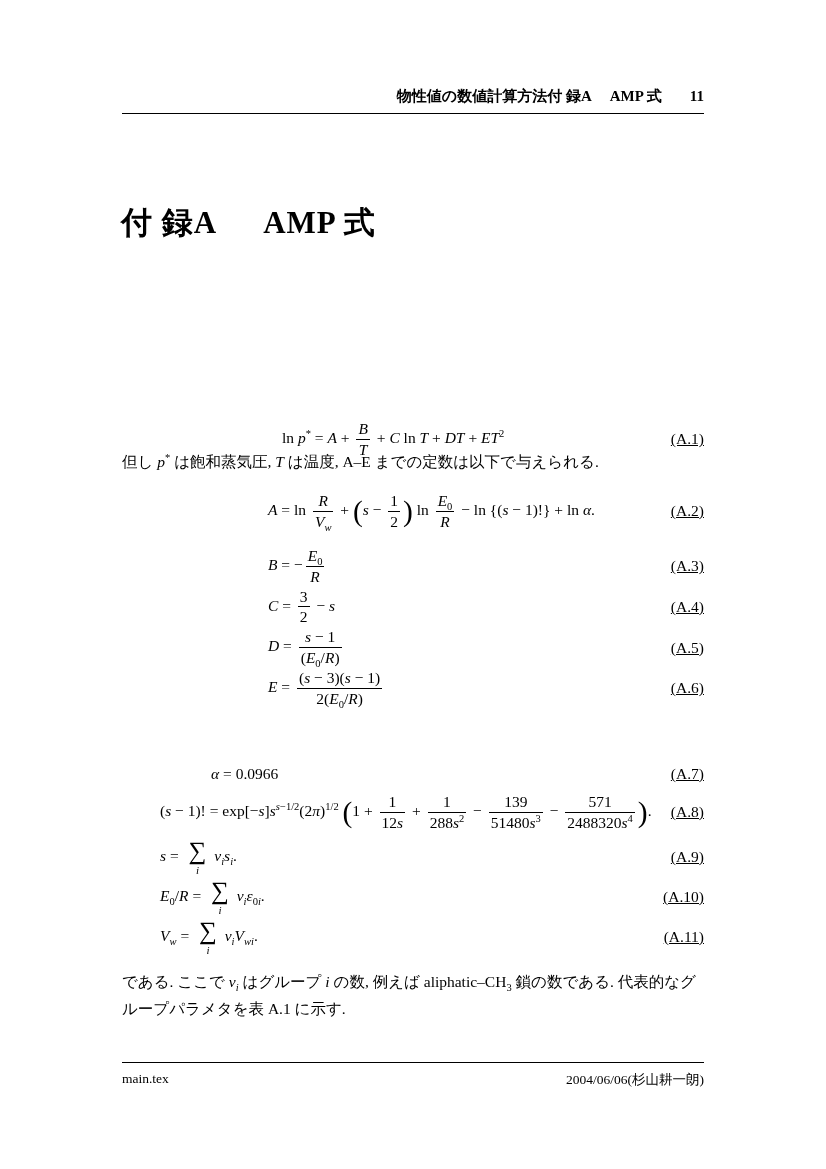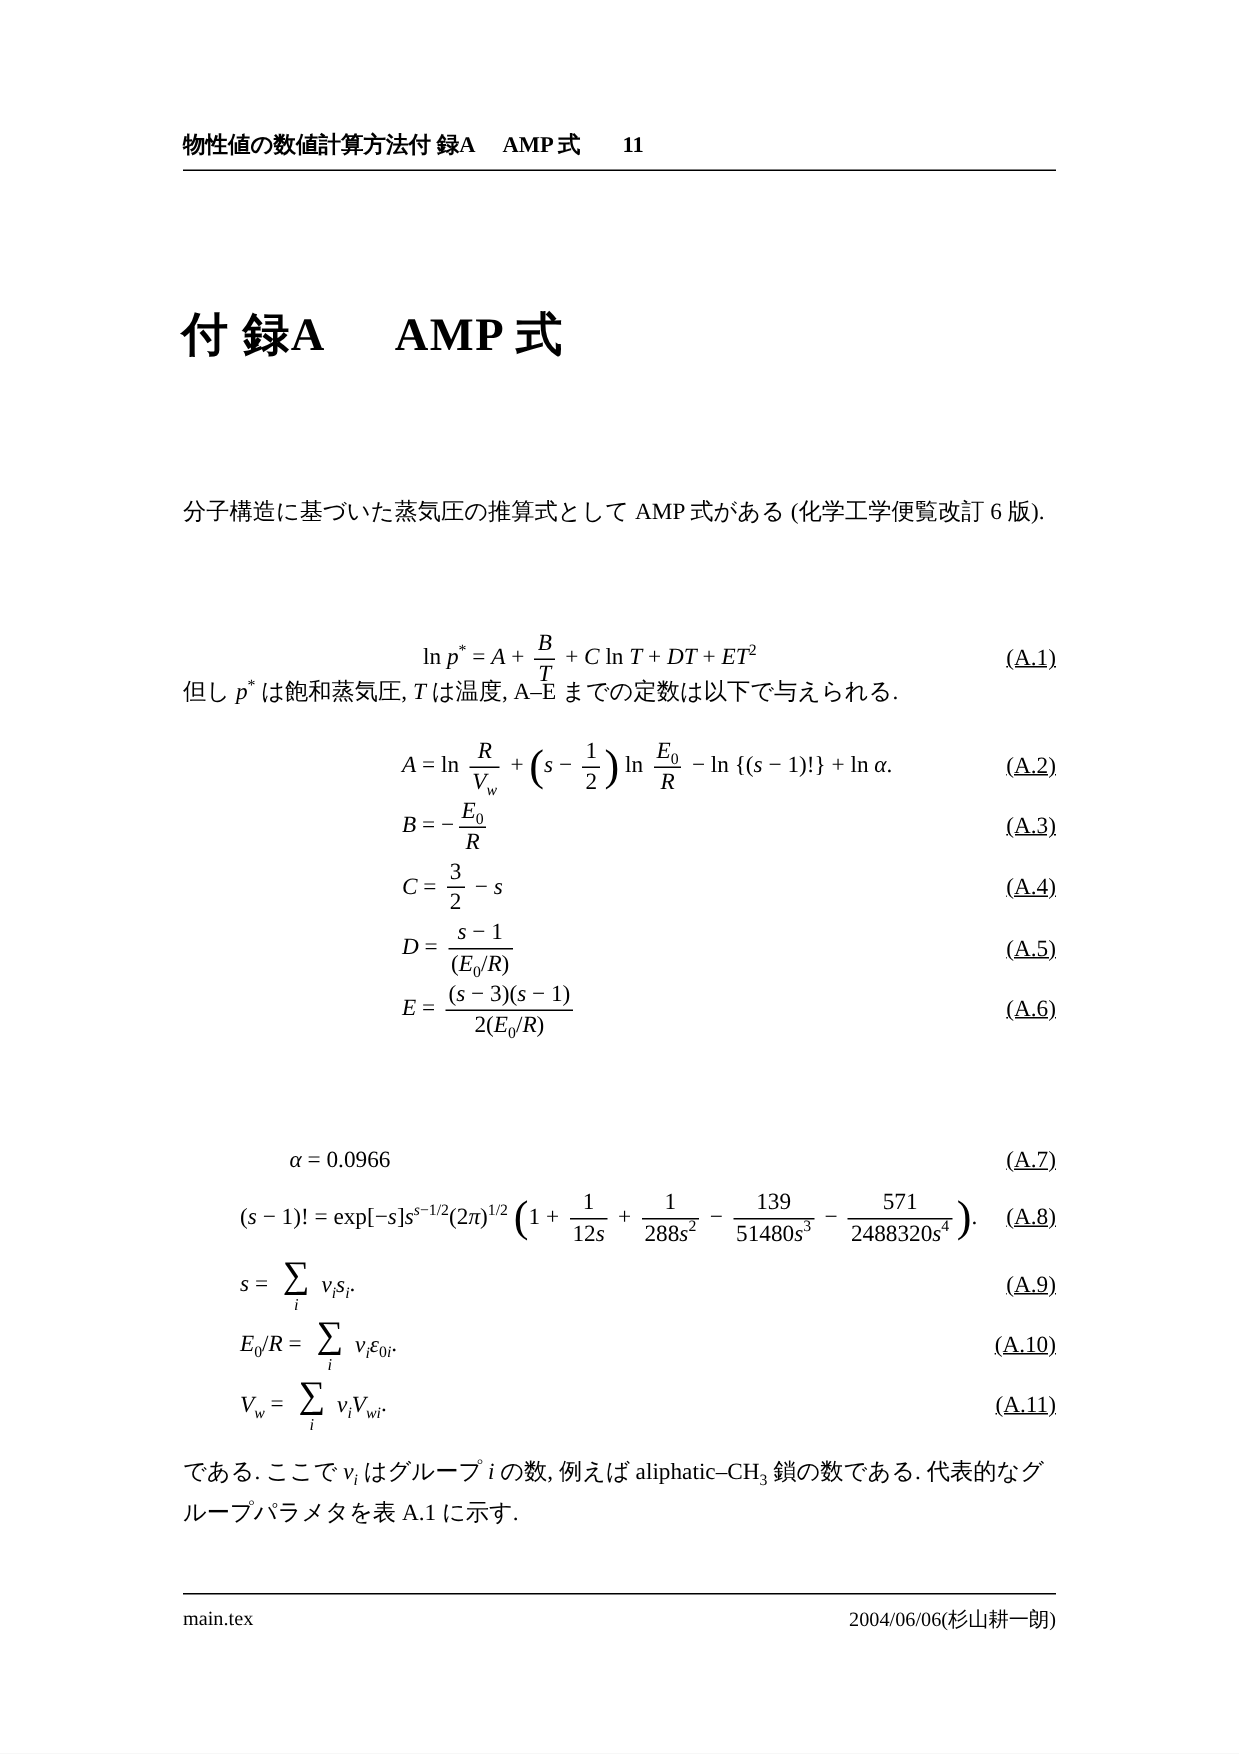"物性値の数値計算方法" .header { justify-content: flex-start -> flex-end }
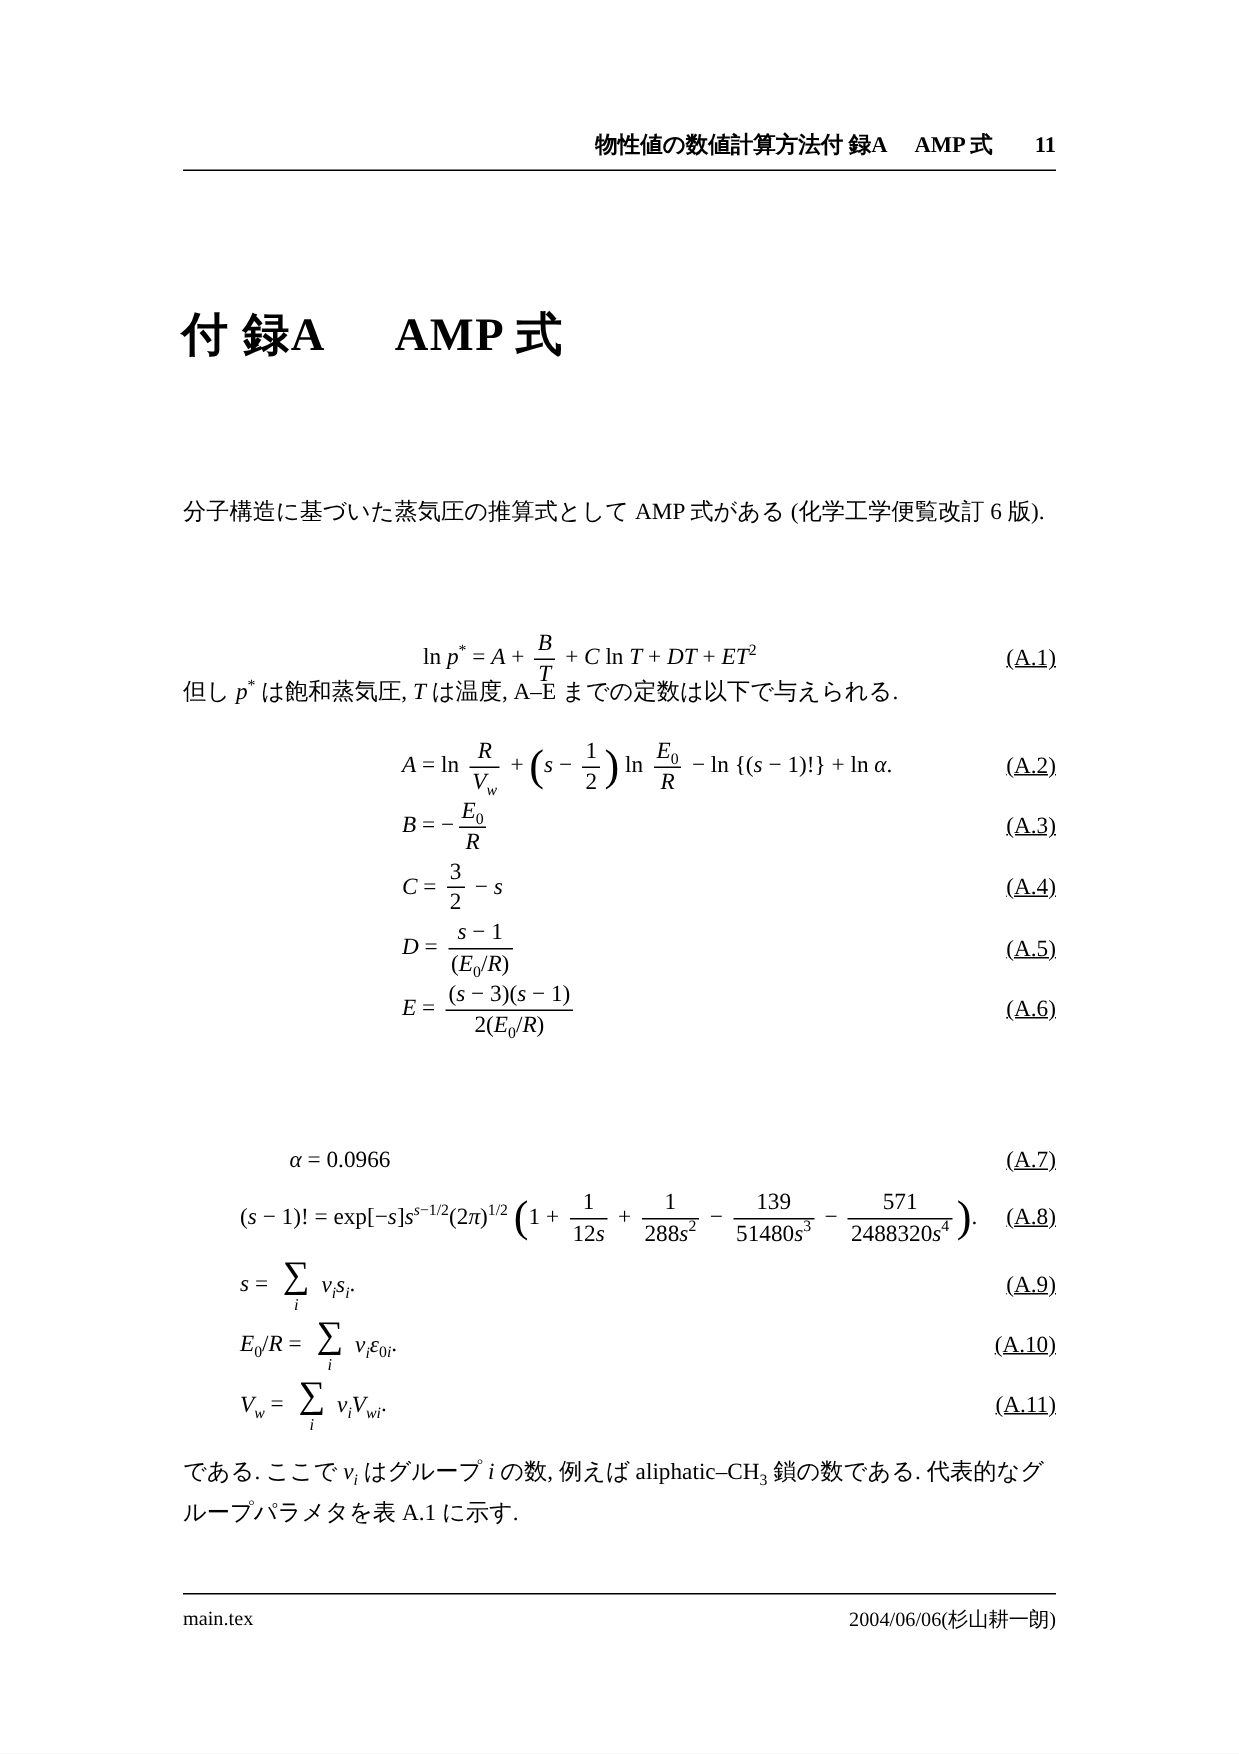"分子構造に基づいた蒸気圧の推算式として AMP 式がある (化学工学便覧改訂 6" p.para { html: <p>分子構造に基づいた蒸気圧の推算式として AMP 式がある (化学工学便覧改訂 6 版).</p> -> none }
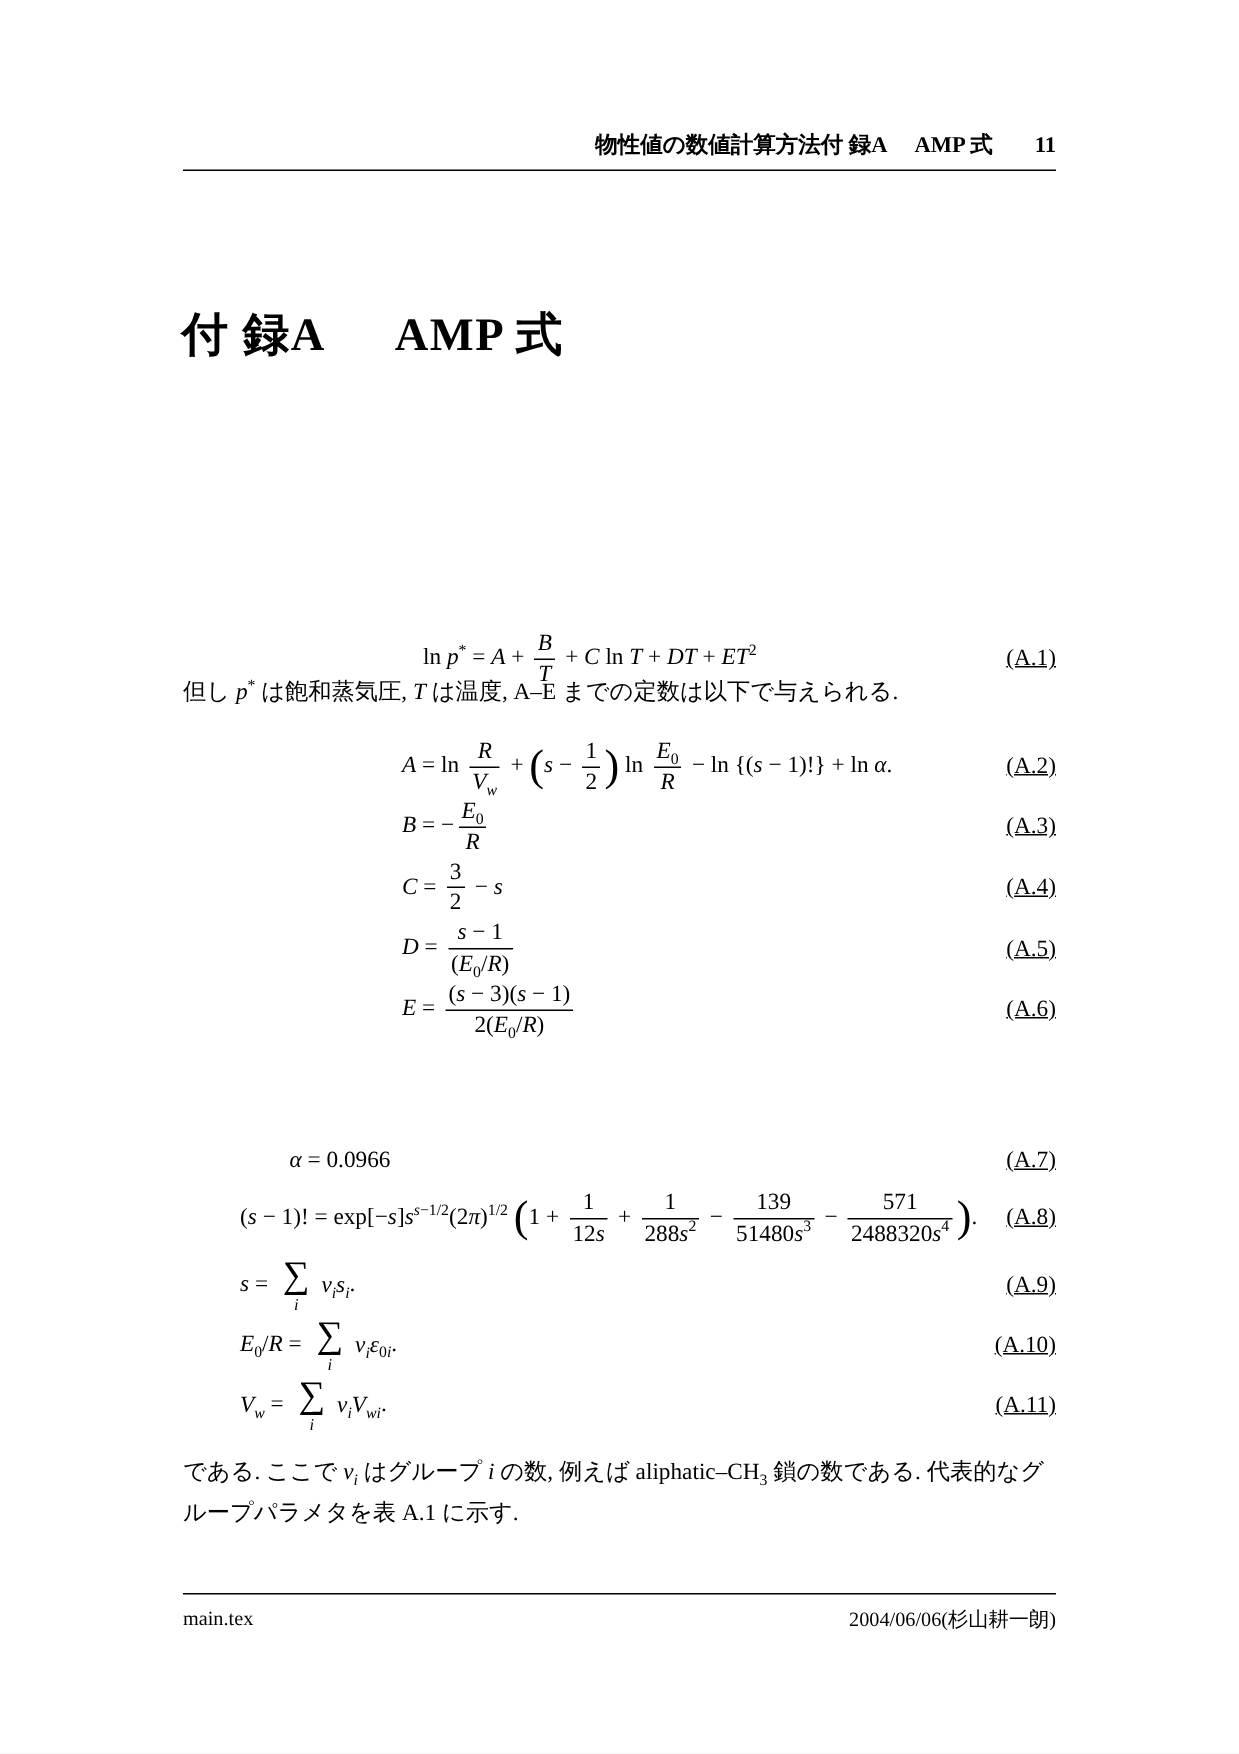"A = ln + −" #eq-group-2 .eq-row:first-child { margin-bottom: 0 -> 15px }
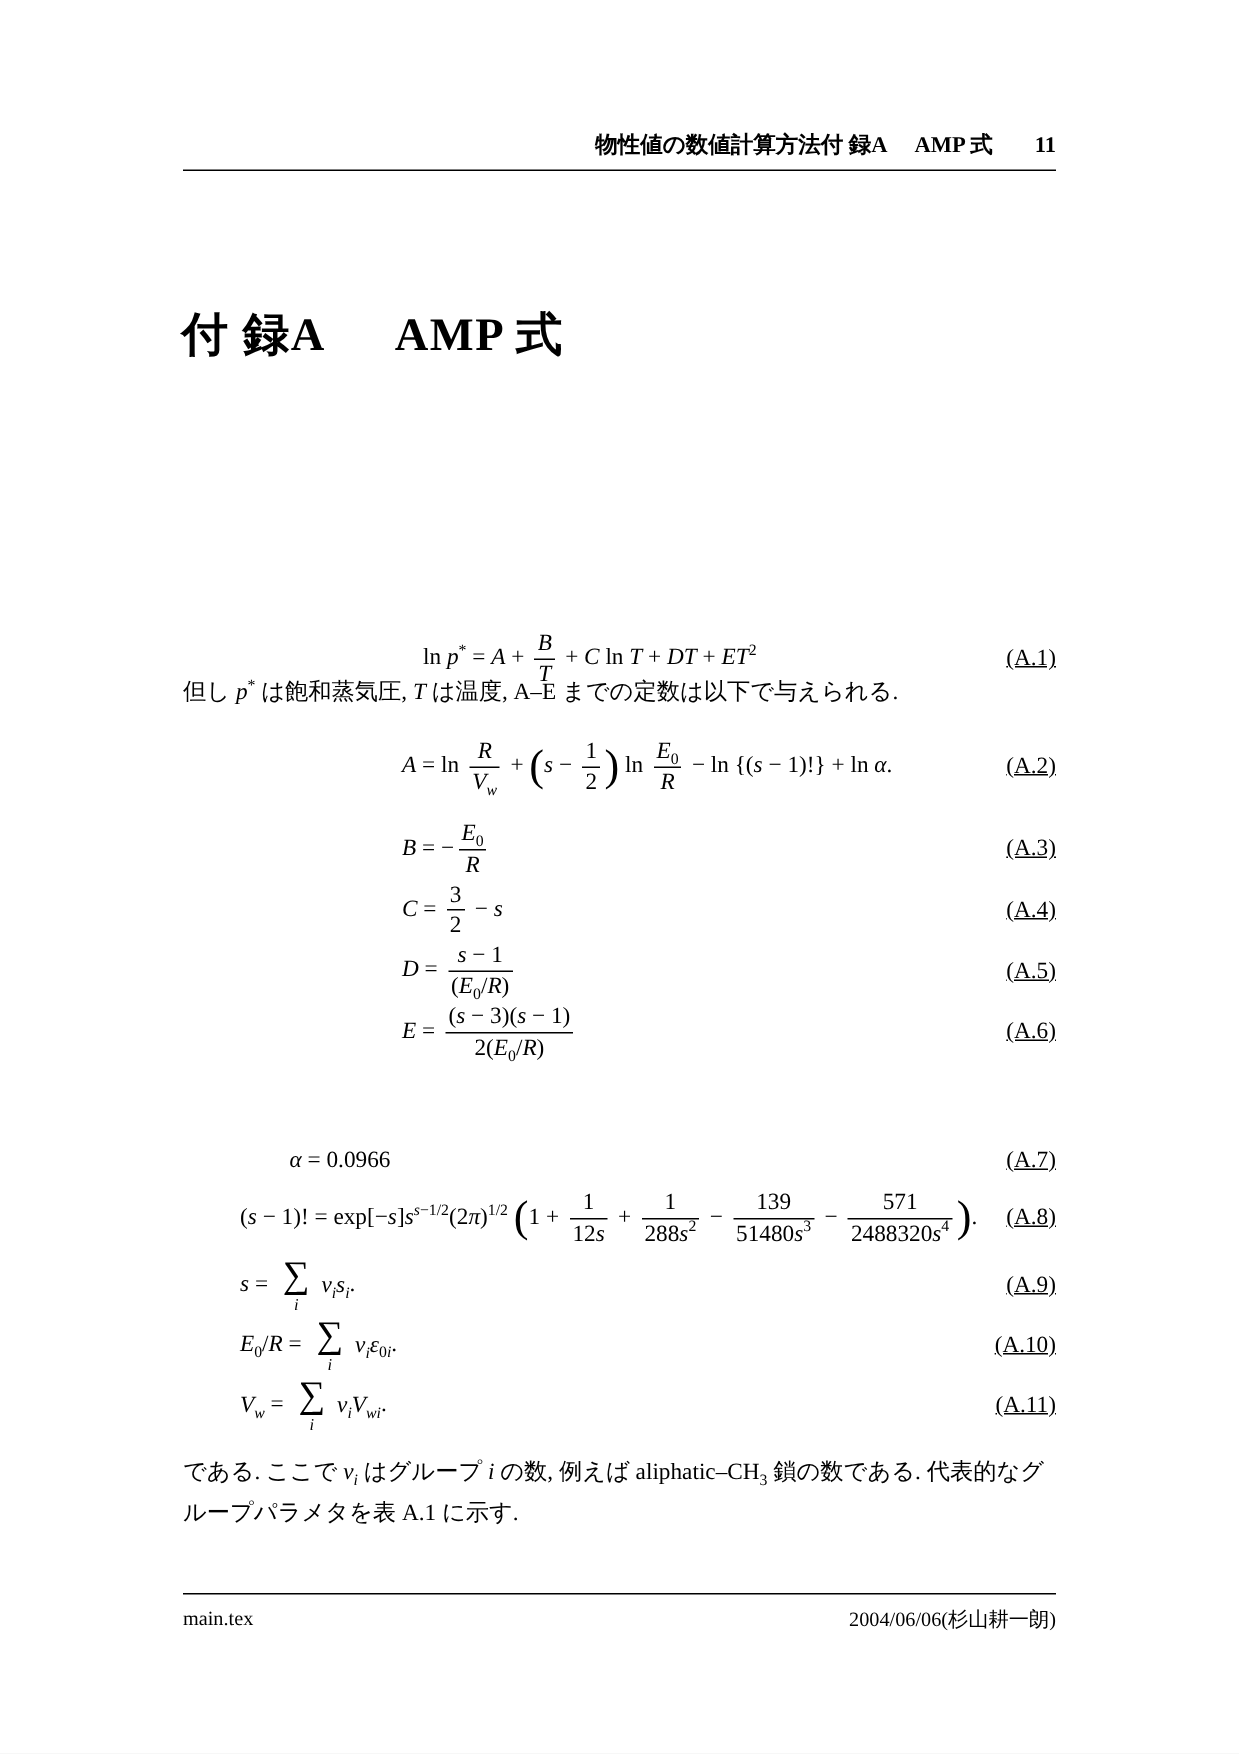"α = 0.0966" #eq-group-3 .eq-row.indent-a .eq-body { margin-left: 71px -> 89px }
